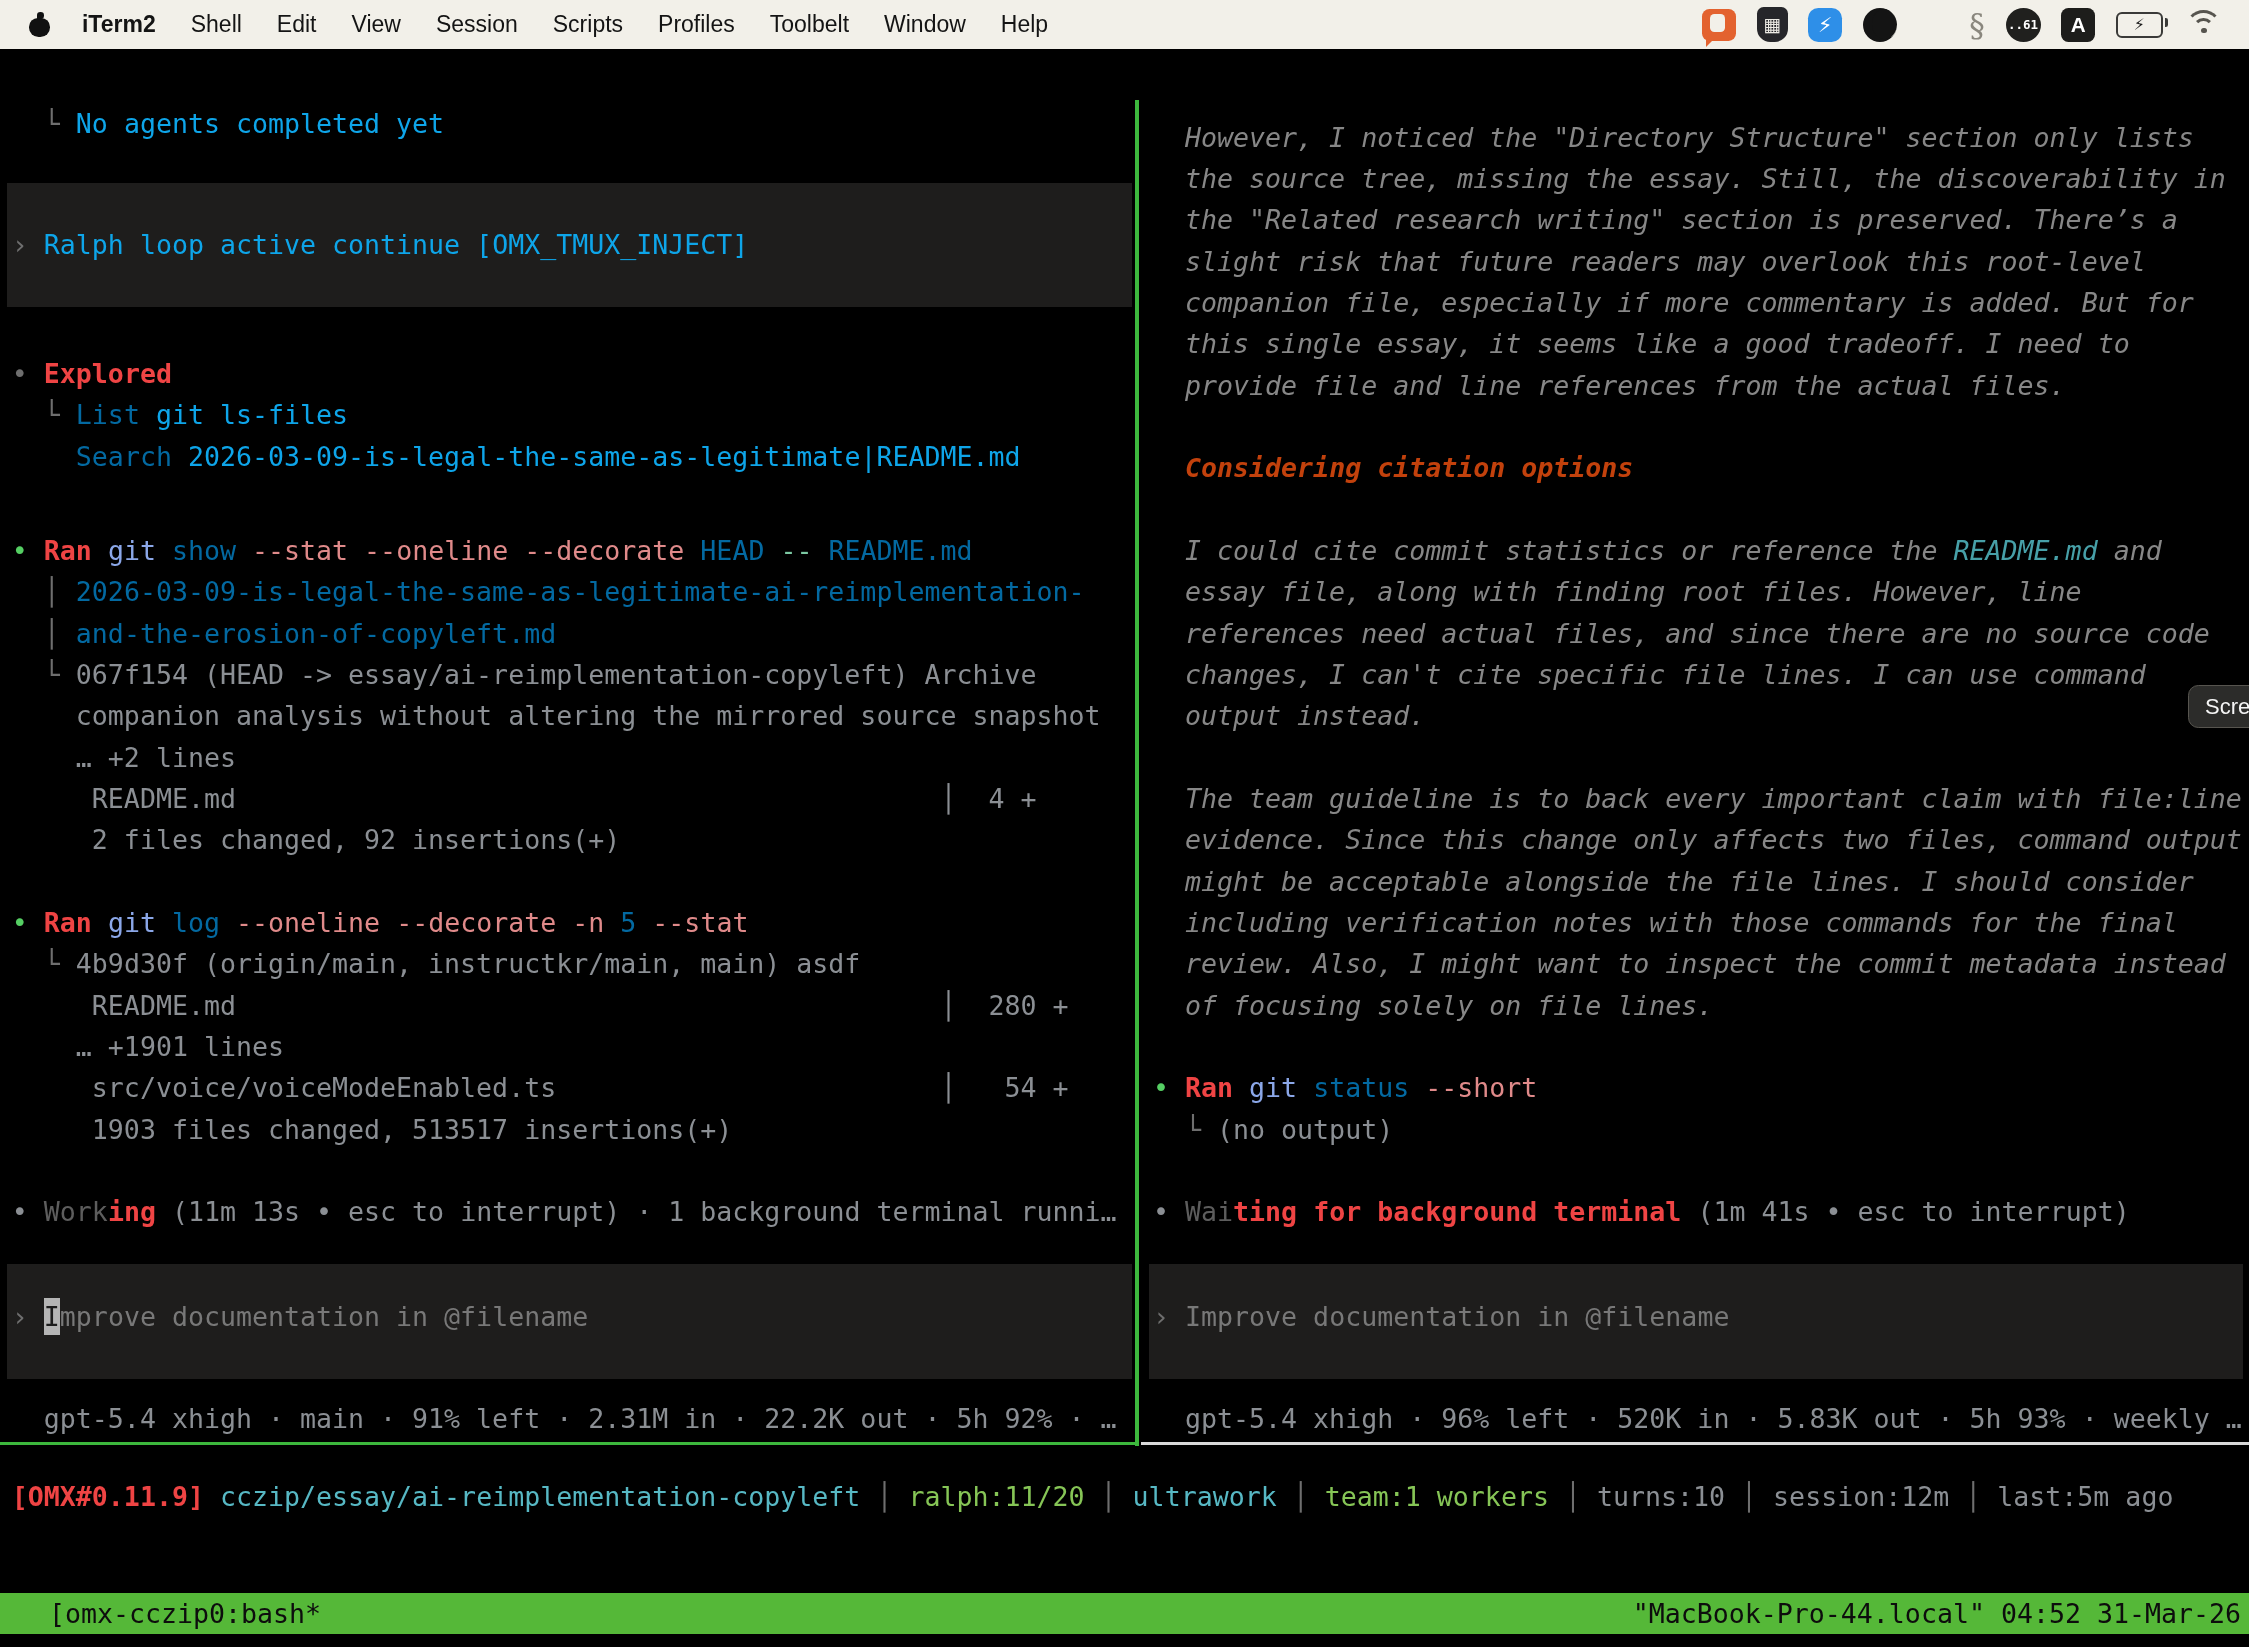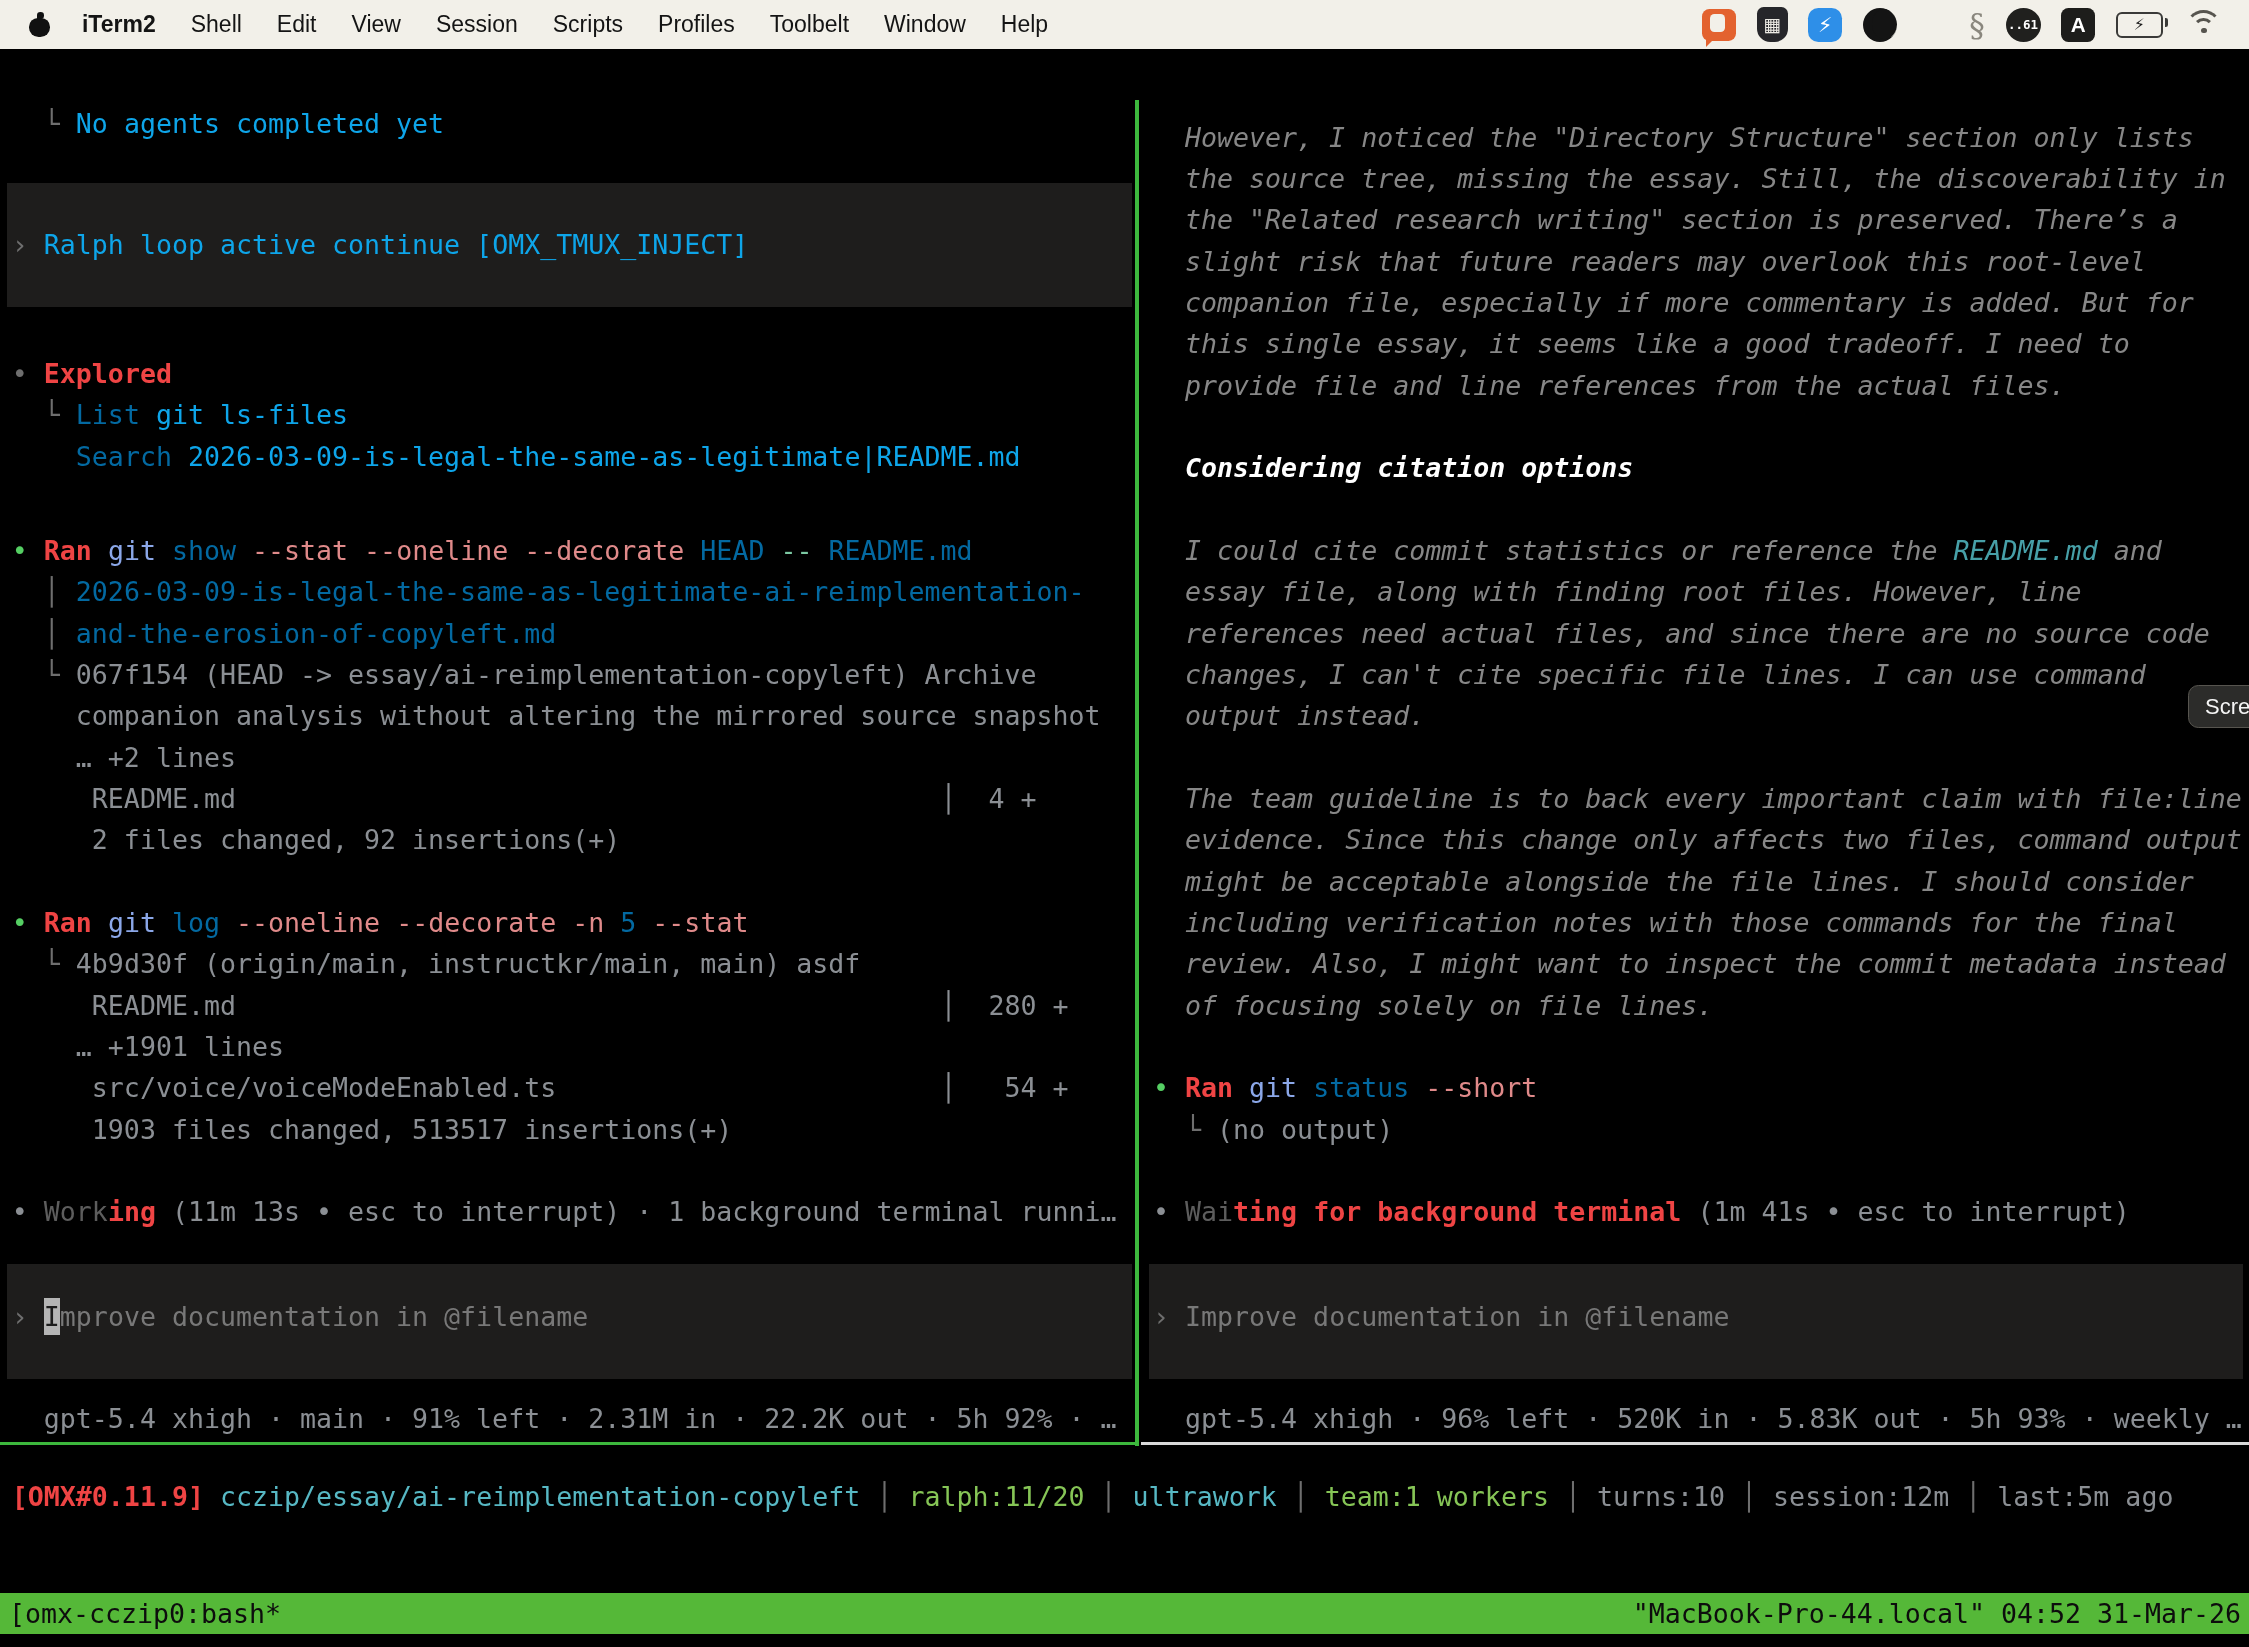"Considering citation options" .c-ith { color: #ffffff -> #c2410c }
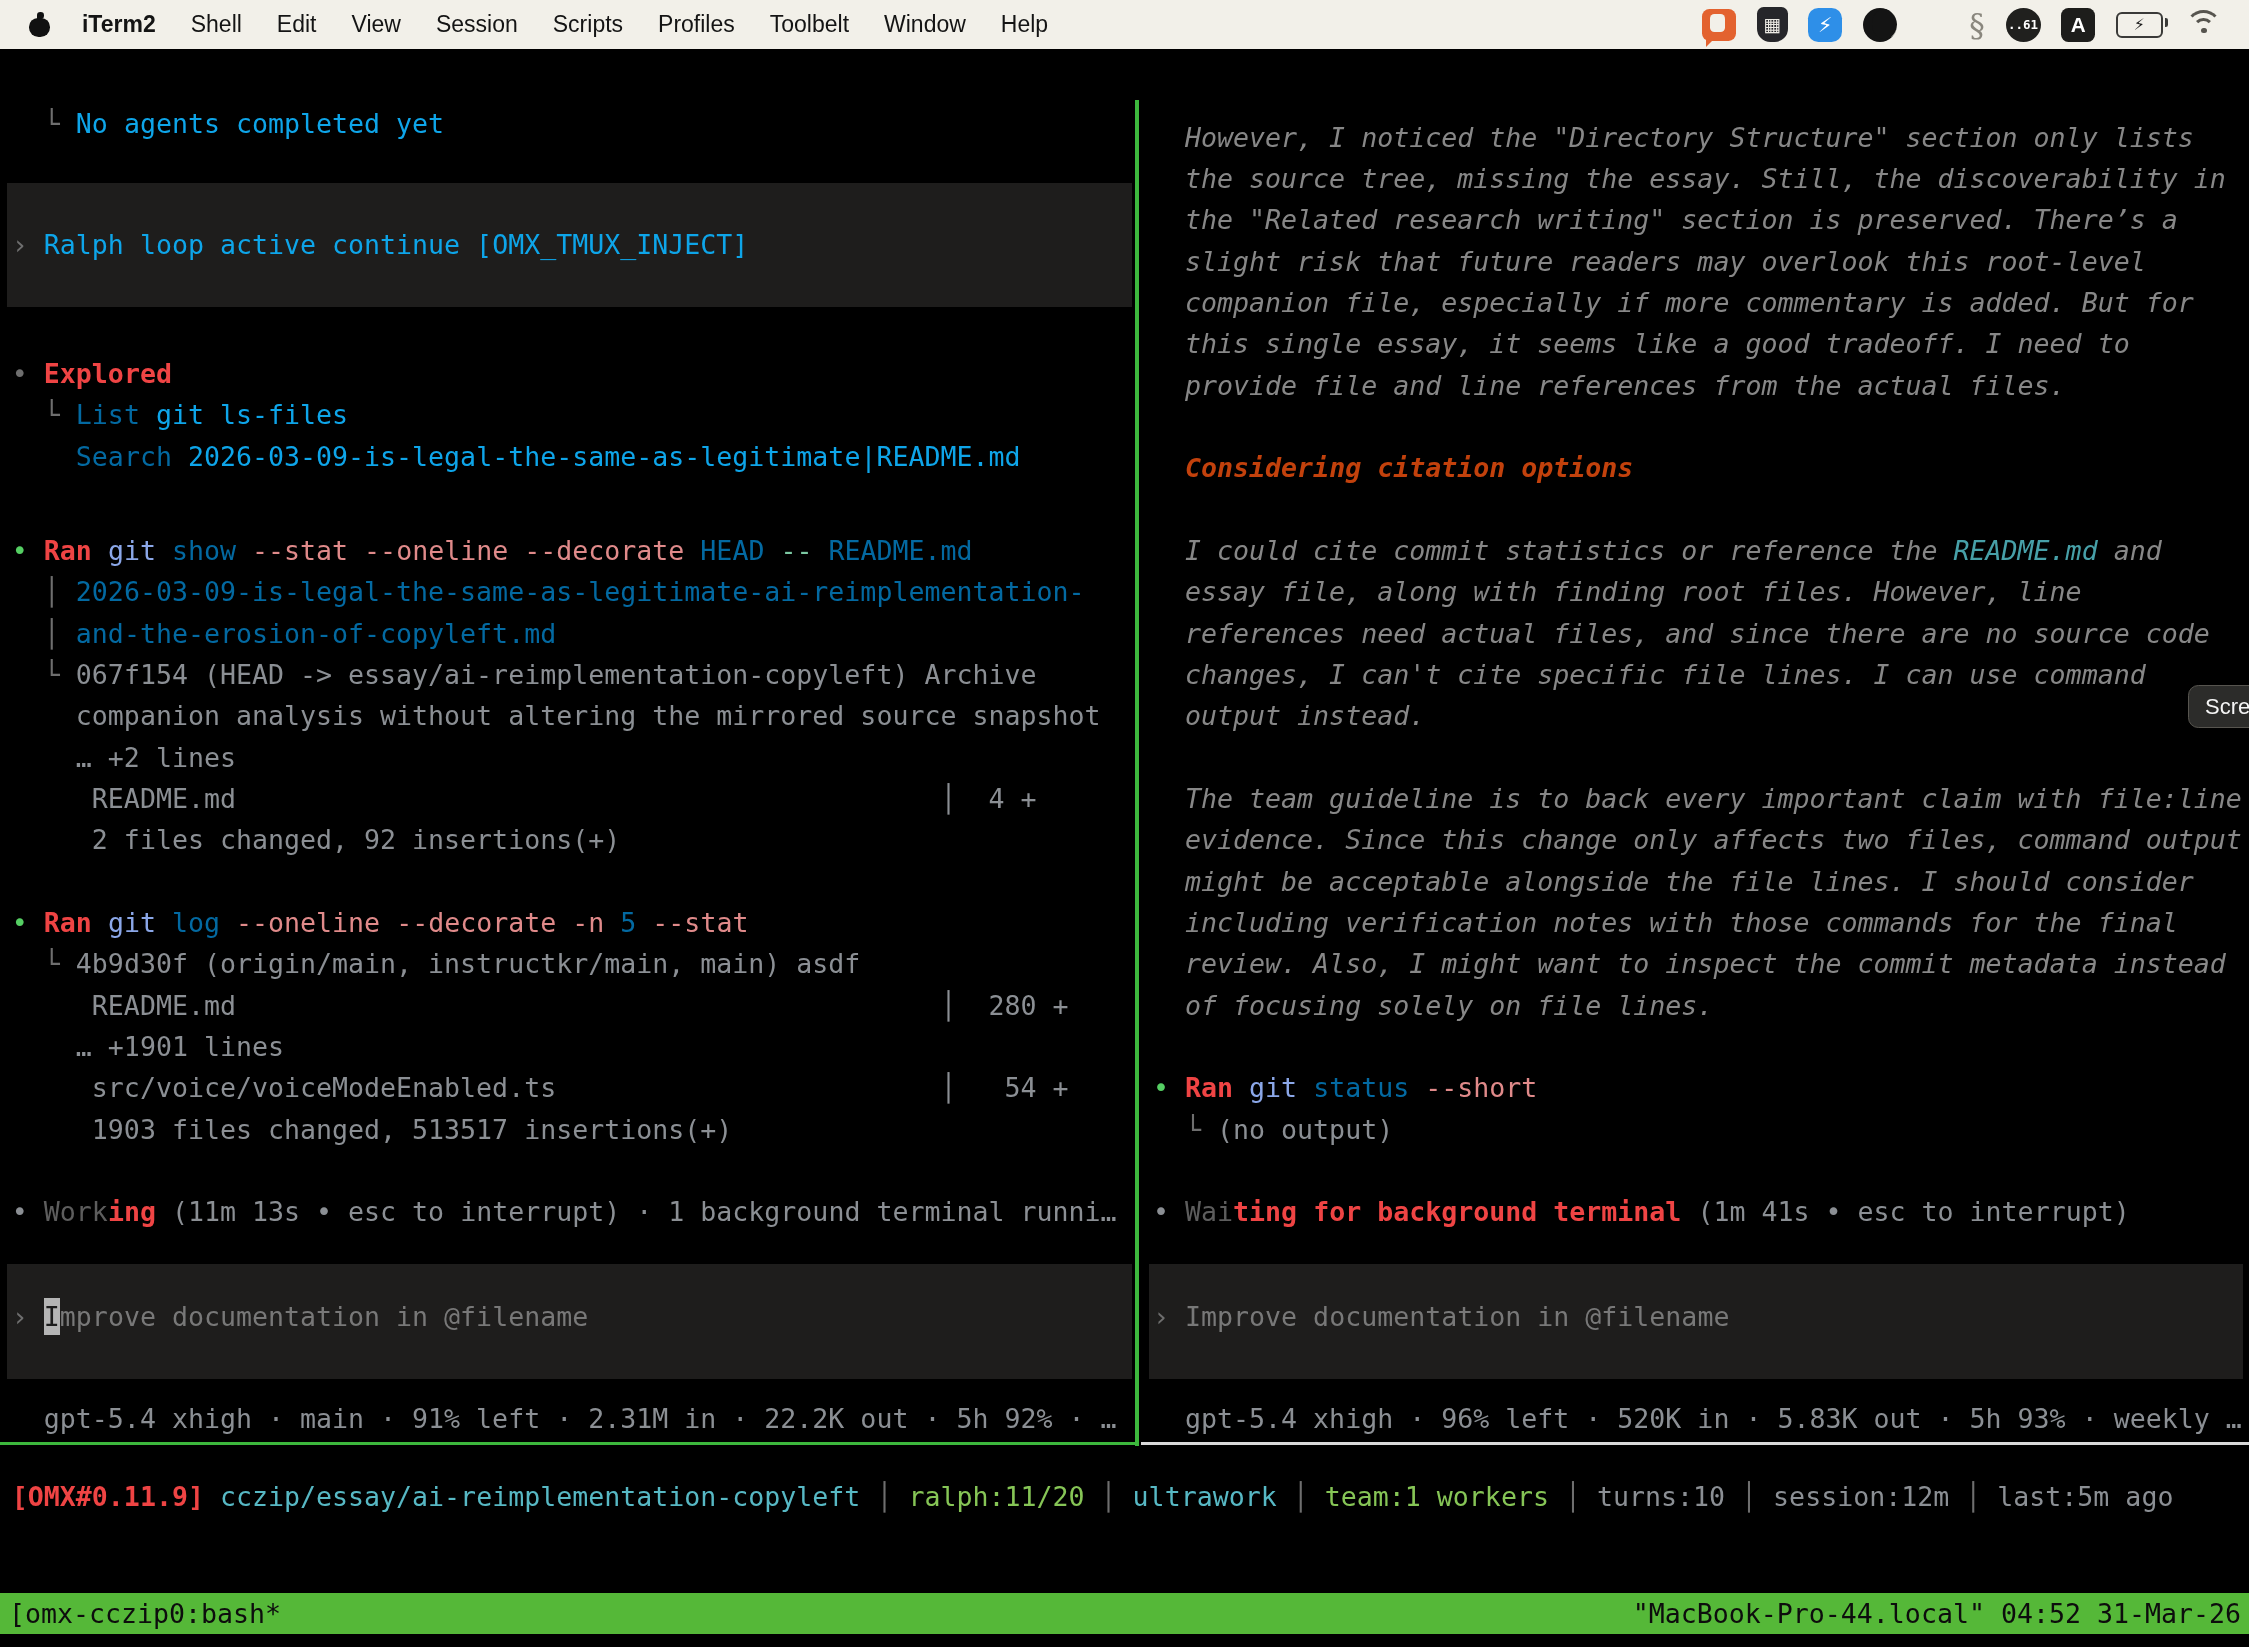"[omx-cczip0:bash*" .tmux-left { margin-left: none -> 40px }
